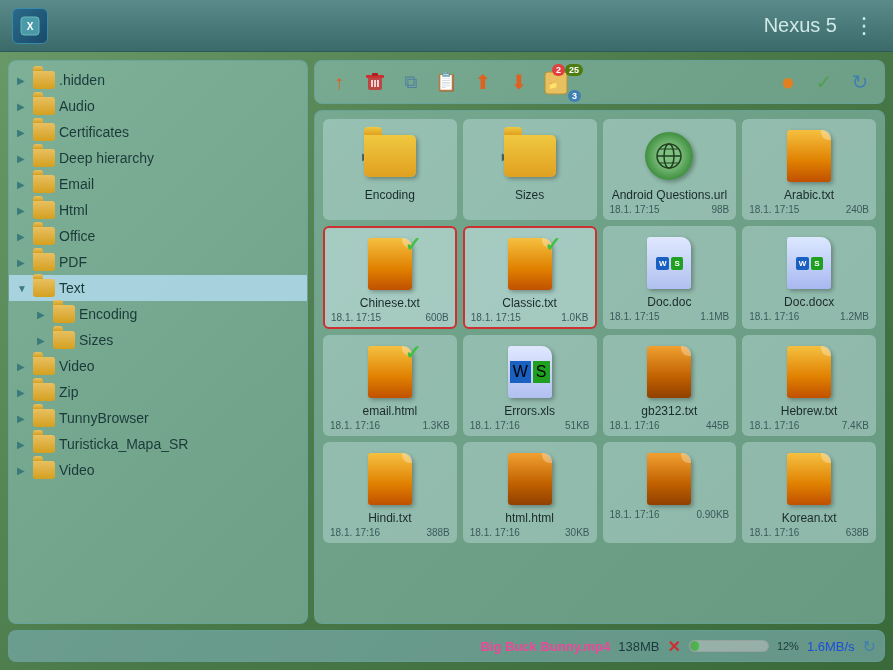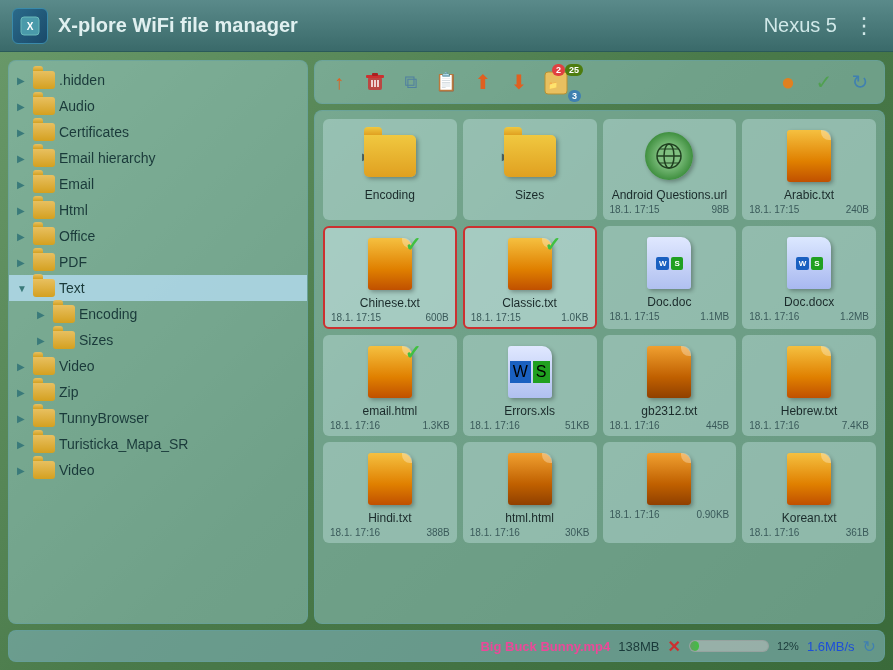"X-plore WiFi file manager" span.title-text { html: <span>X-plore WiFi file manager</span> -> none }
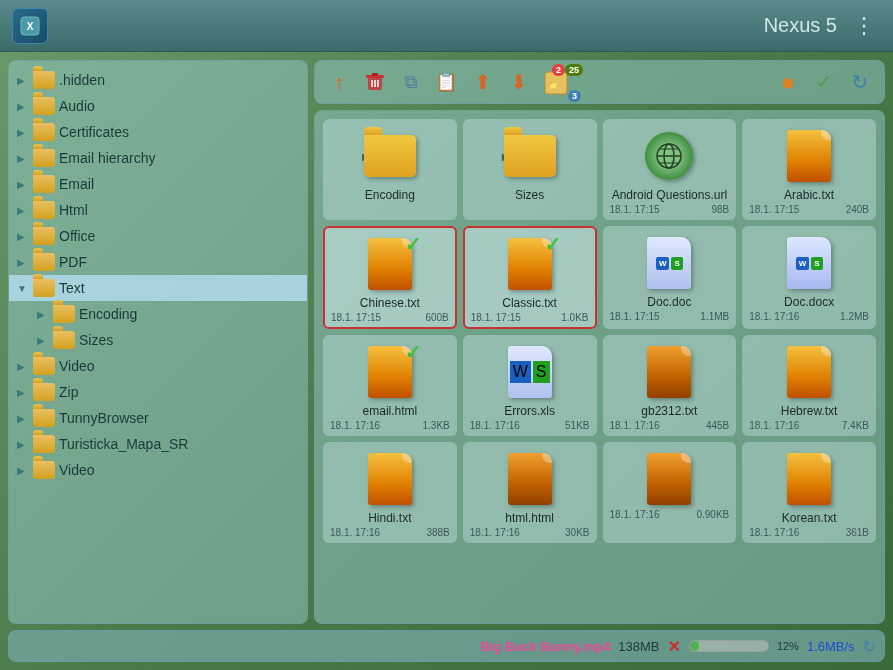"Email hierarchy" span.tree-label { text: Email -> Deep }
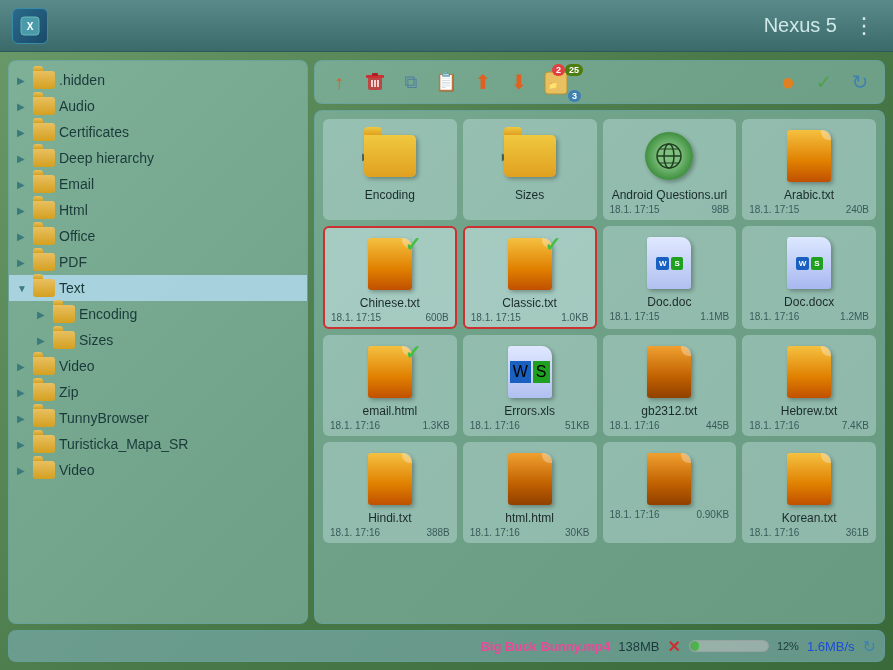"361B" span { text: 361B -> 638B }
